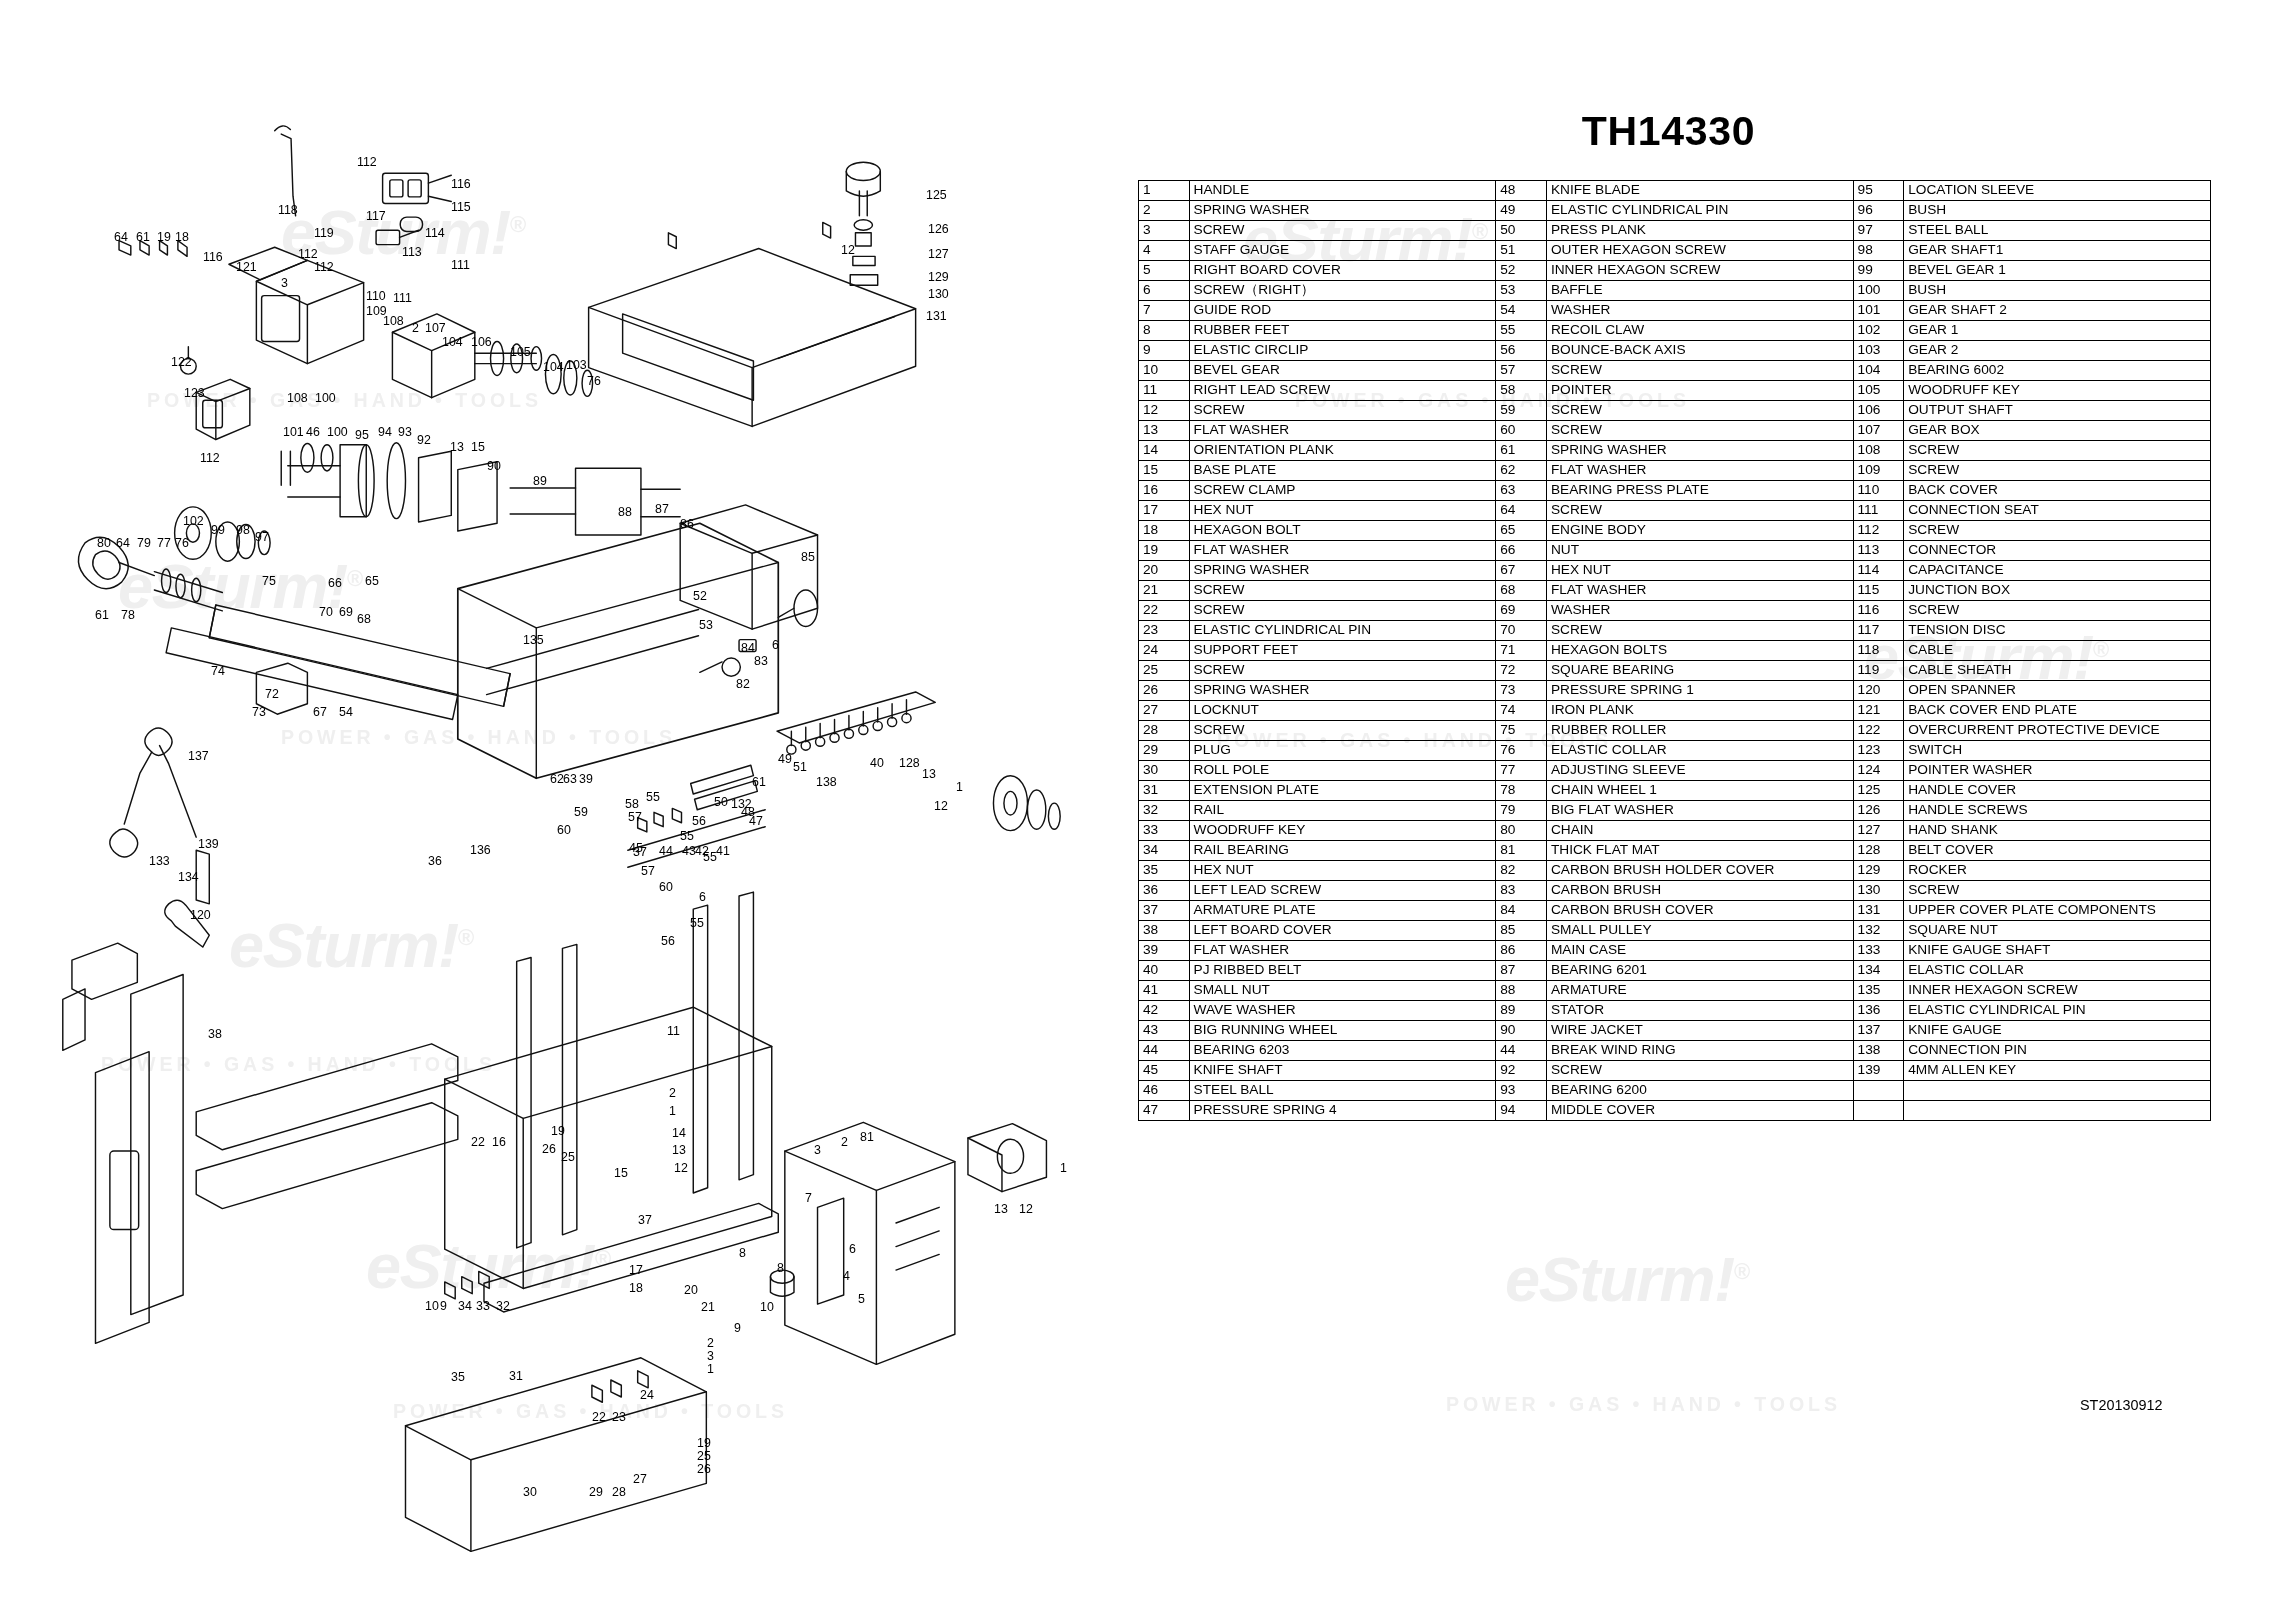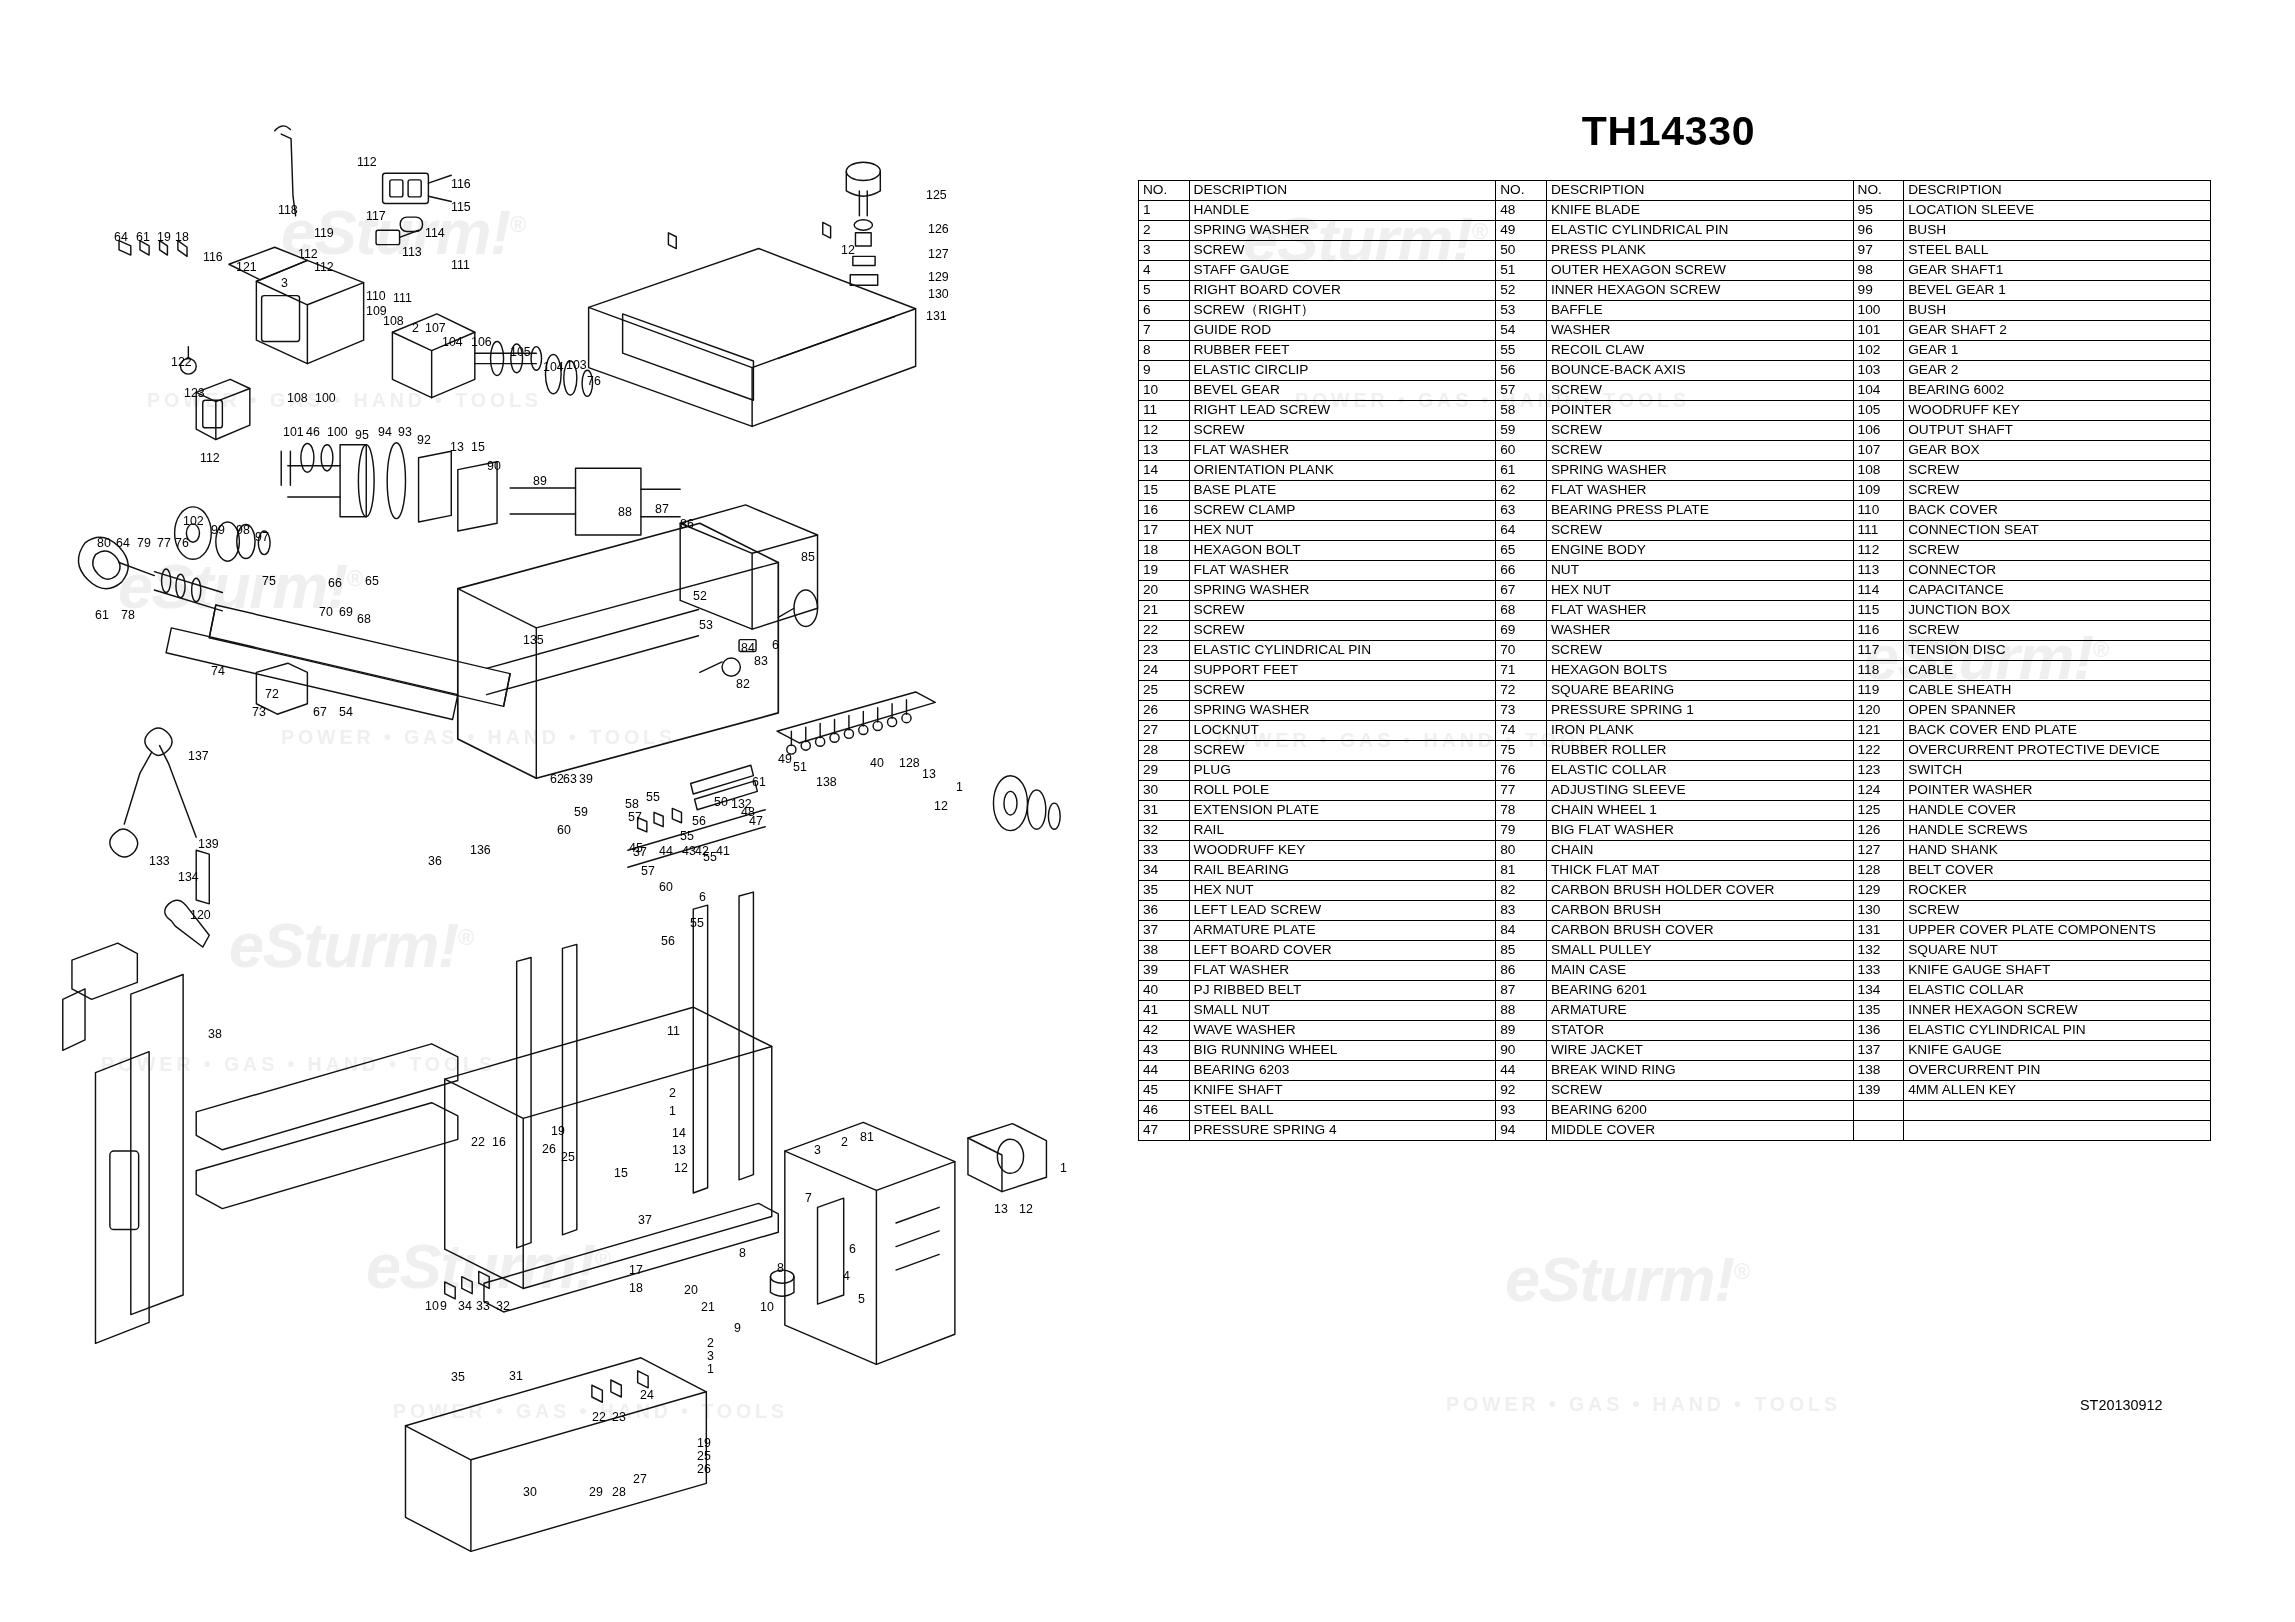"NO." tr.head { html: <tr> <td>NO.</td> <td>DESCRIPTION</td> <td>NO.</td> <td>DESCRIPTION</td> <td>NO.</td> <td>DESCRIPTION</td> </tr> -> none }
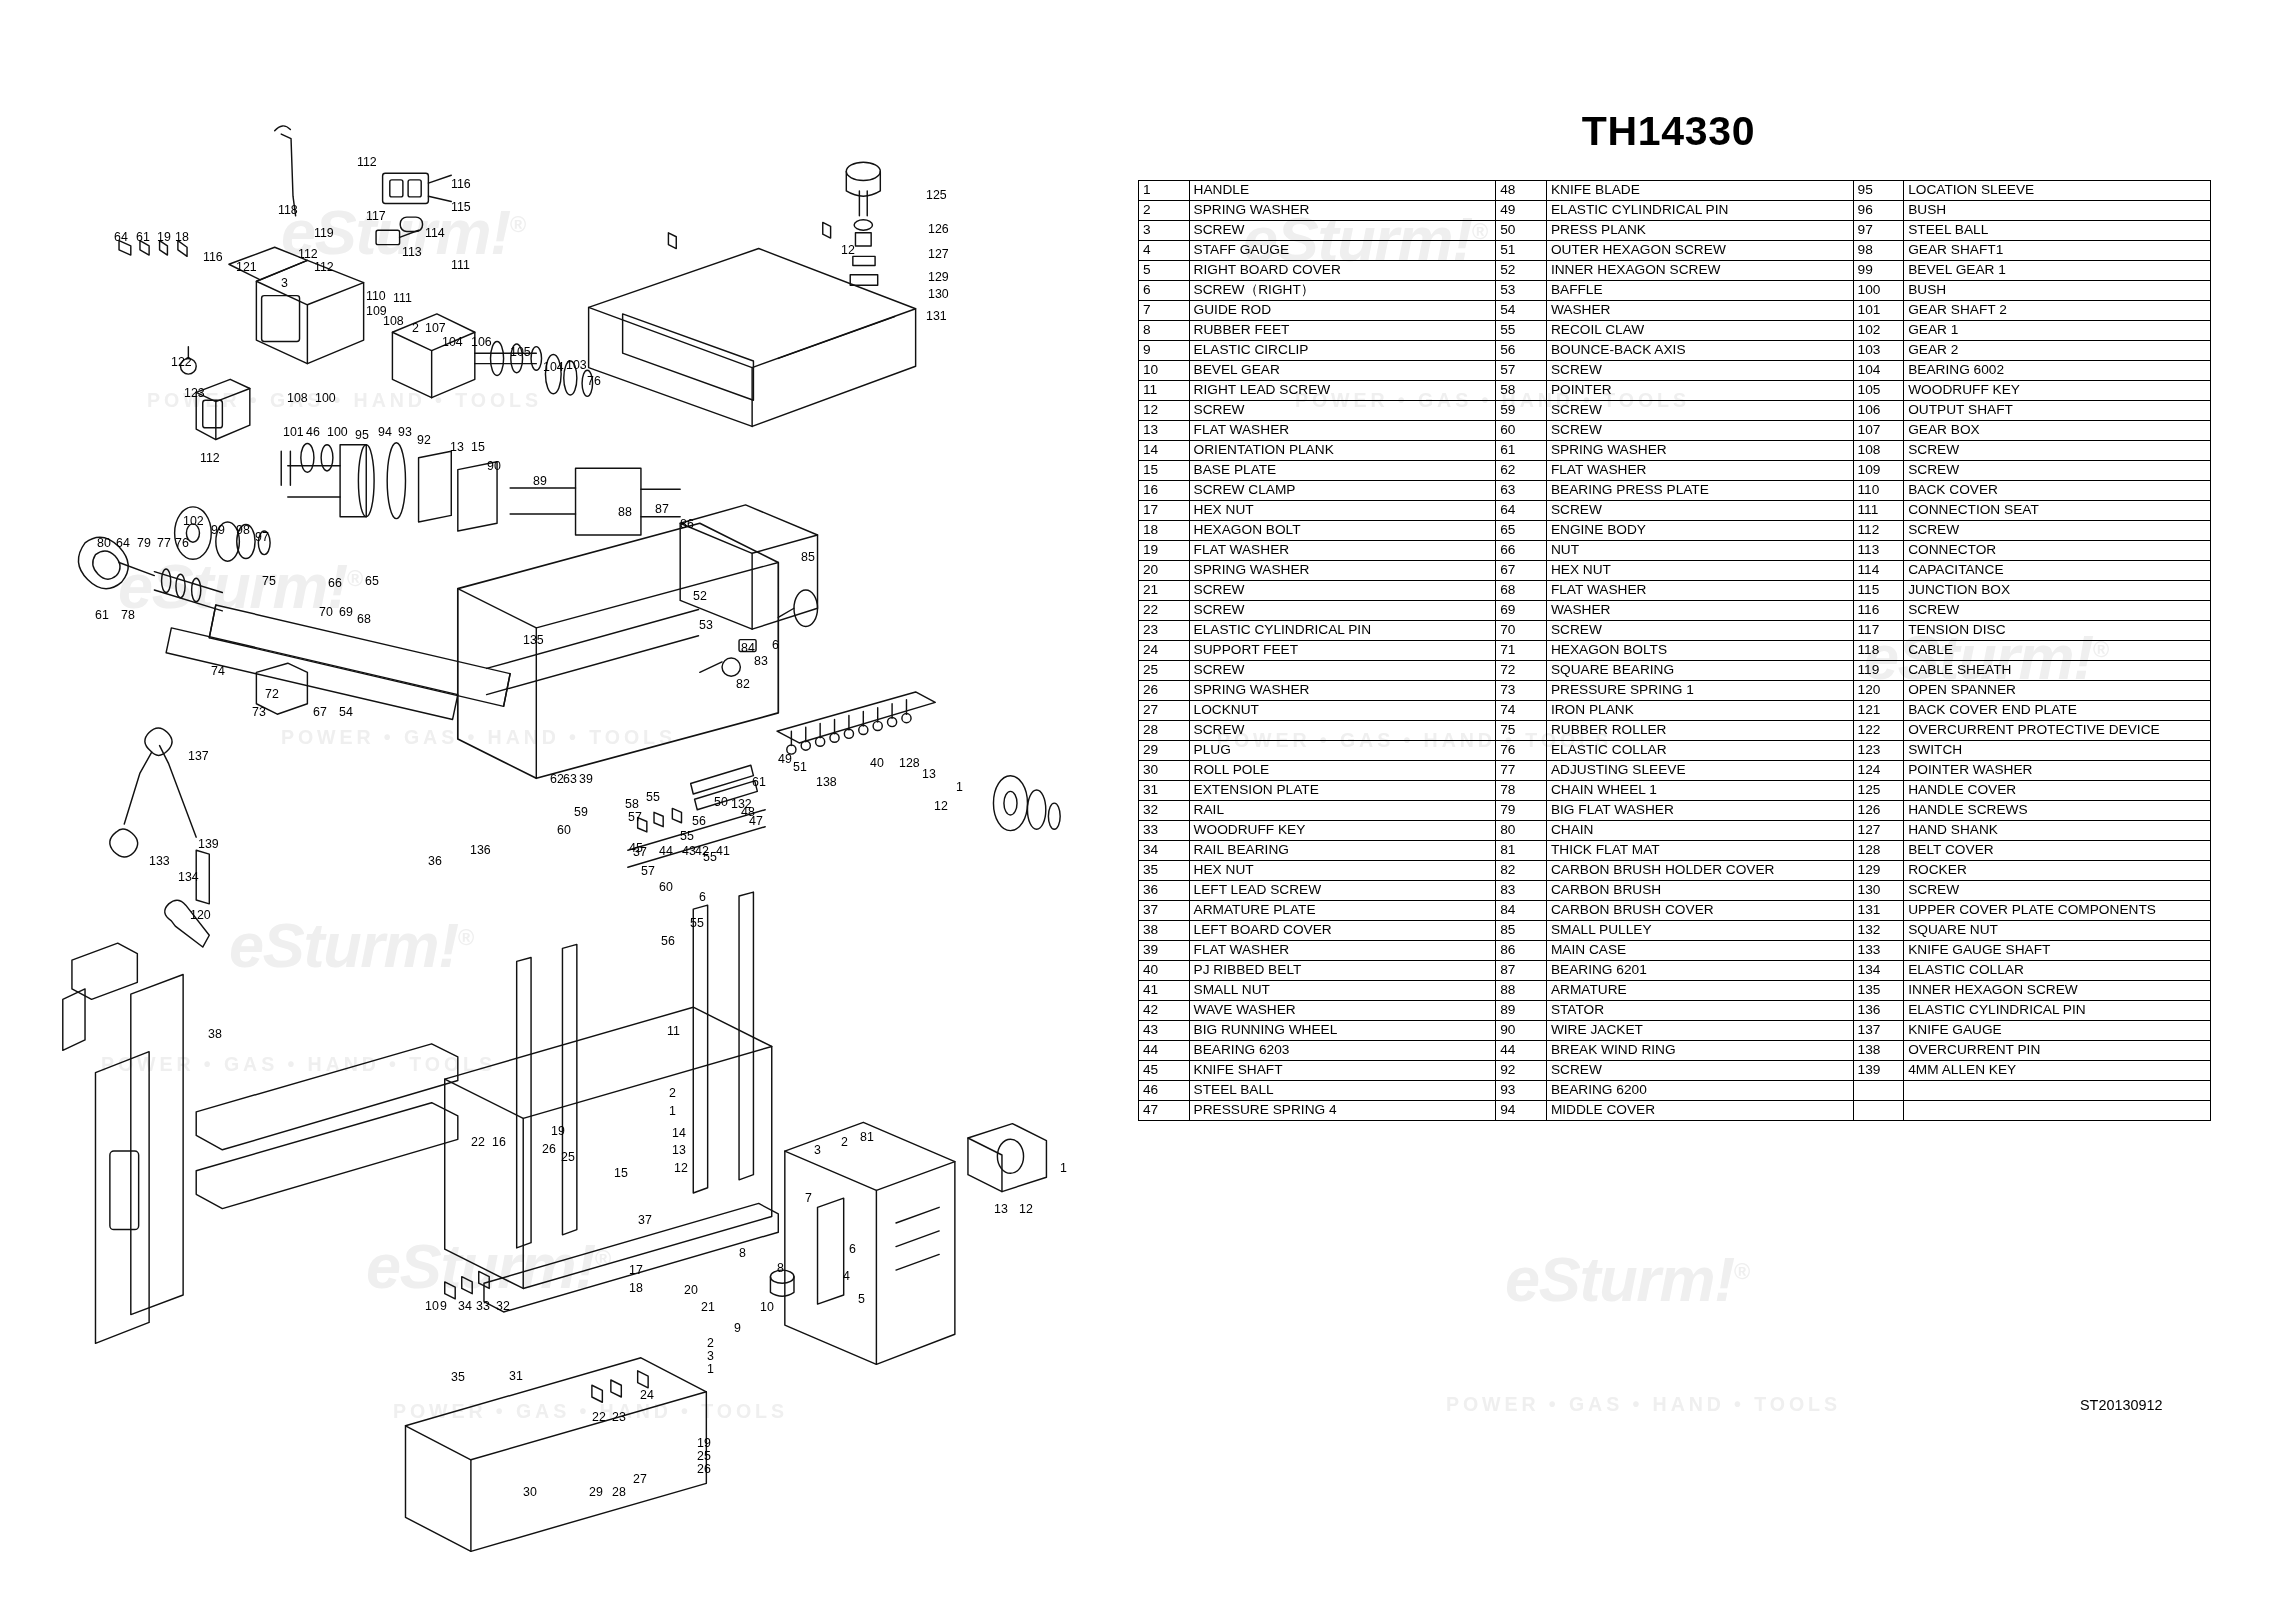"OVERCURRENT PIN" td.desc { text: OVERCURRENT -> CONNECTION }
